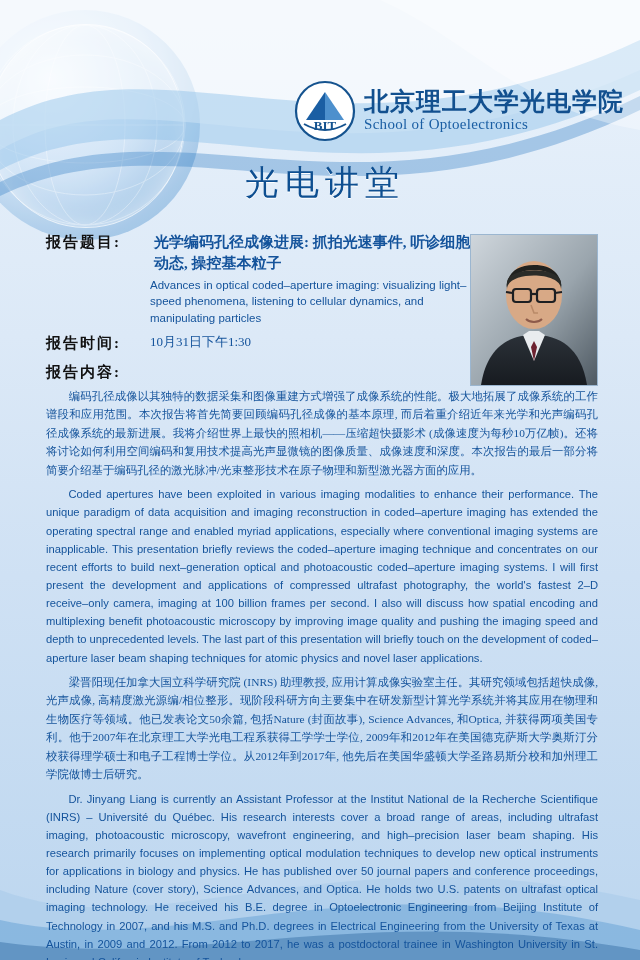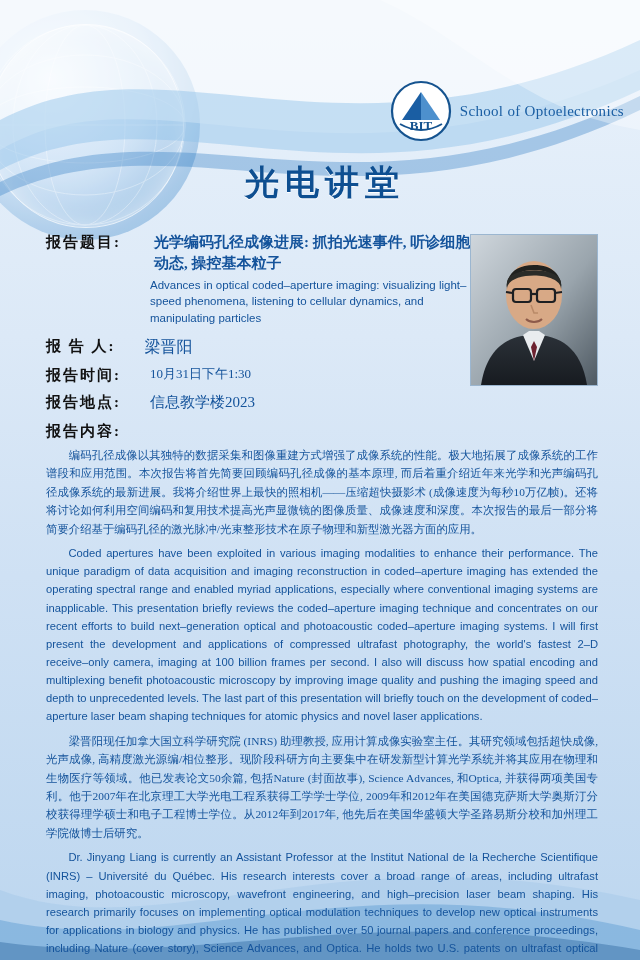"北京理工大学光电学院" div.logo-cn { html: none -> <div>北京理工大学光电学院</div> }
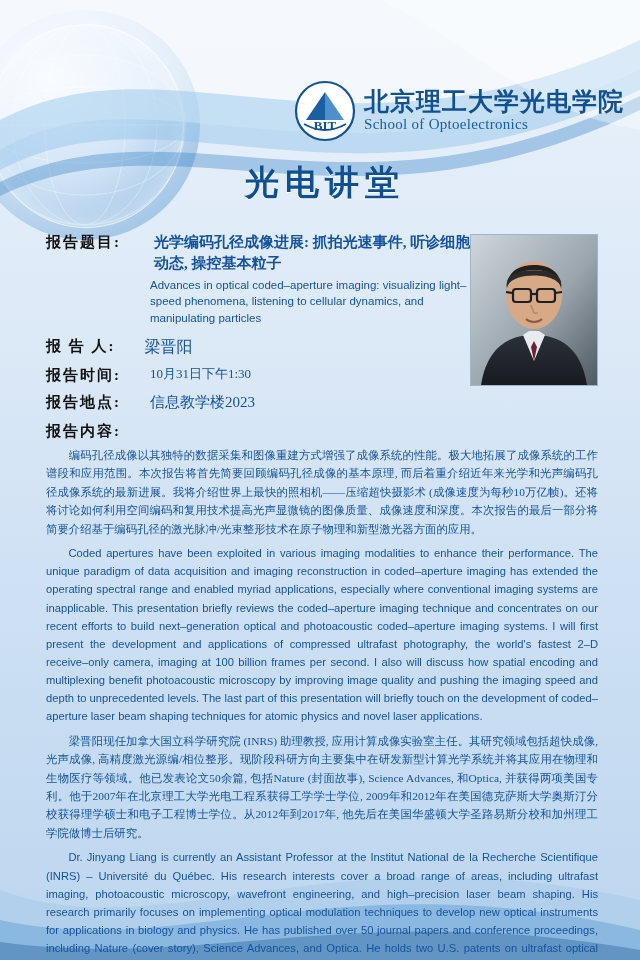"光电讲堂" .title-main { font-weight: bold -> normal }
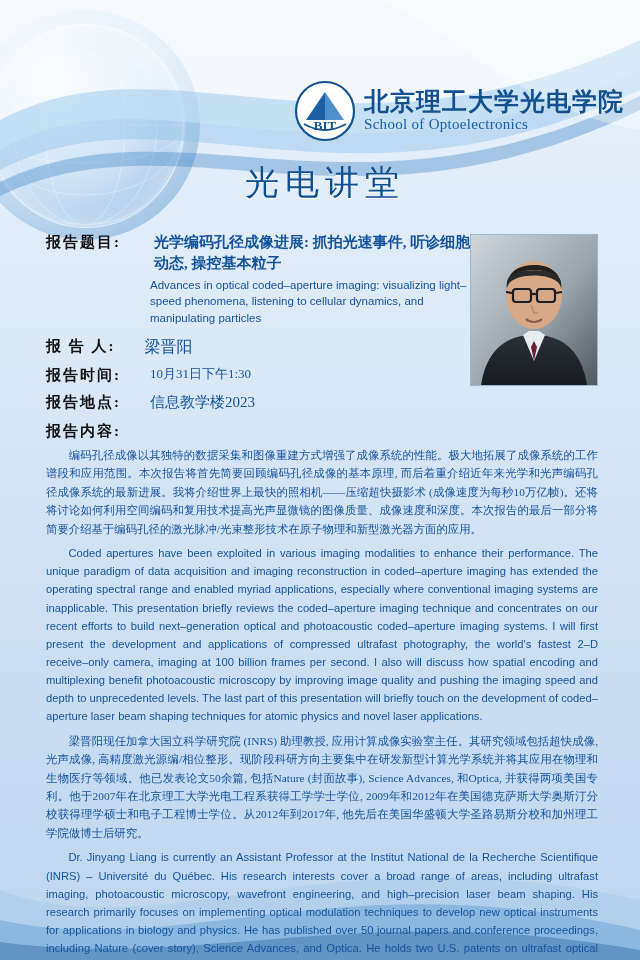"报 告 人:" div.row { html: <div> <div>报 告 人:</div> <div>梁晋阳</div> </div> -> none }
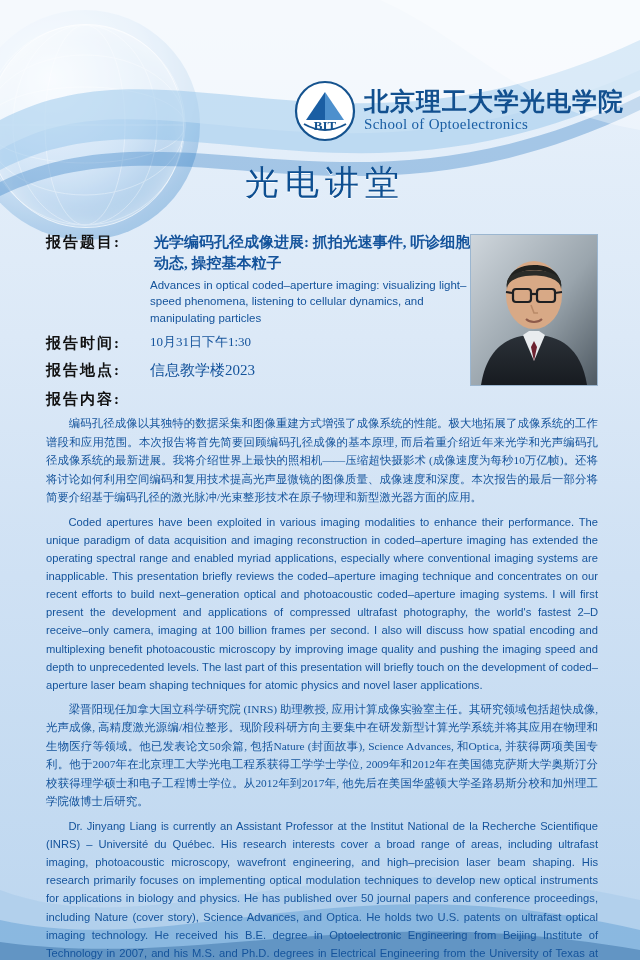"报告地点:" div.row { html: <div> <div>报告地点:</div> <div>信息教学楼2023</div> </div> -> none }
